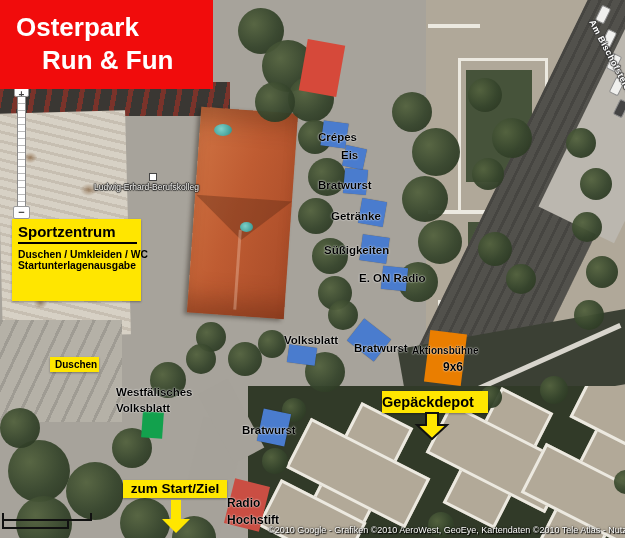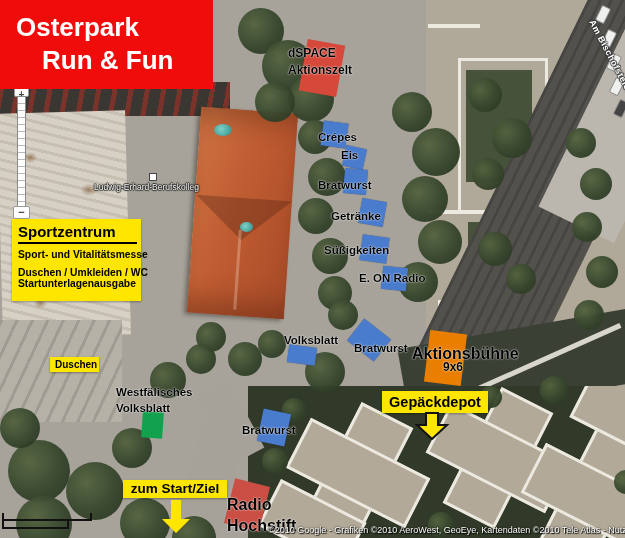"dSPACE" div.lbl { html: <div> <div>dSPACE</div> <div>Aktionszelt</div> </div> -> none }
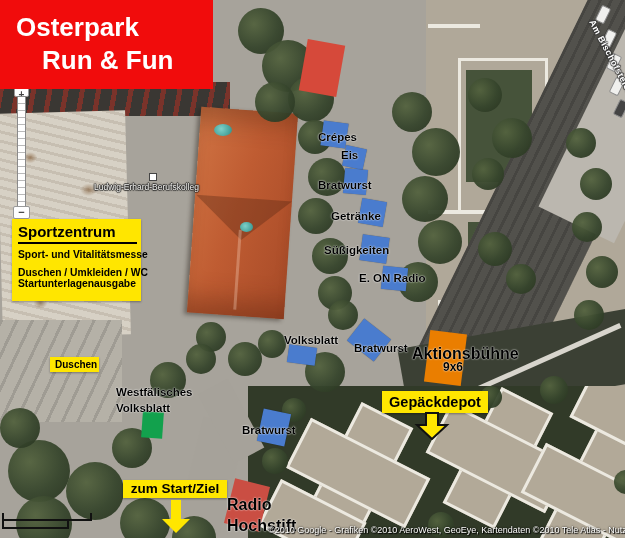"Sport- und Vitalitätsmesse" div { html: <div>Sport- und Vitalitätsmesse</div> -> none }
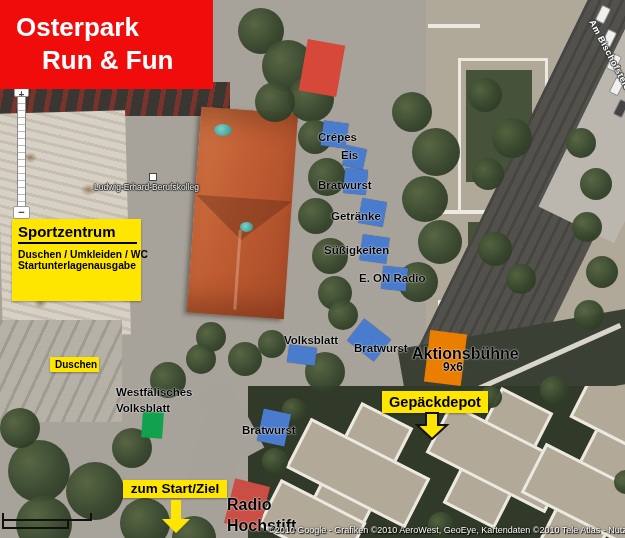"Aktionsbühne" div.lbl { font-size: 16px -> 10px }
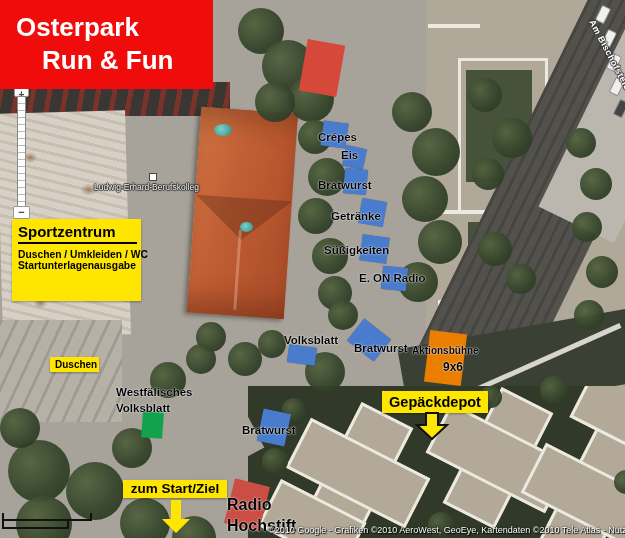"Gepäckdepot" div.ybox { text-align: center -> none }
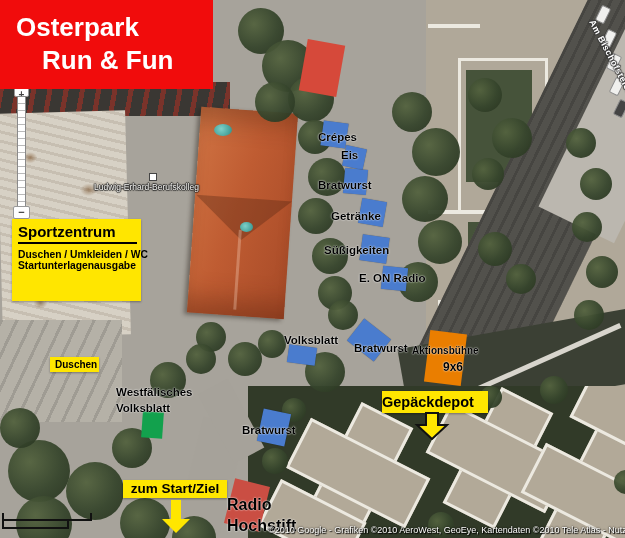"Radio" div.lbl { font-size: 16px -> 12px }
